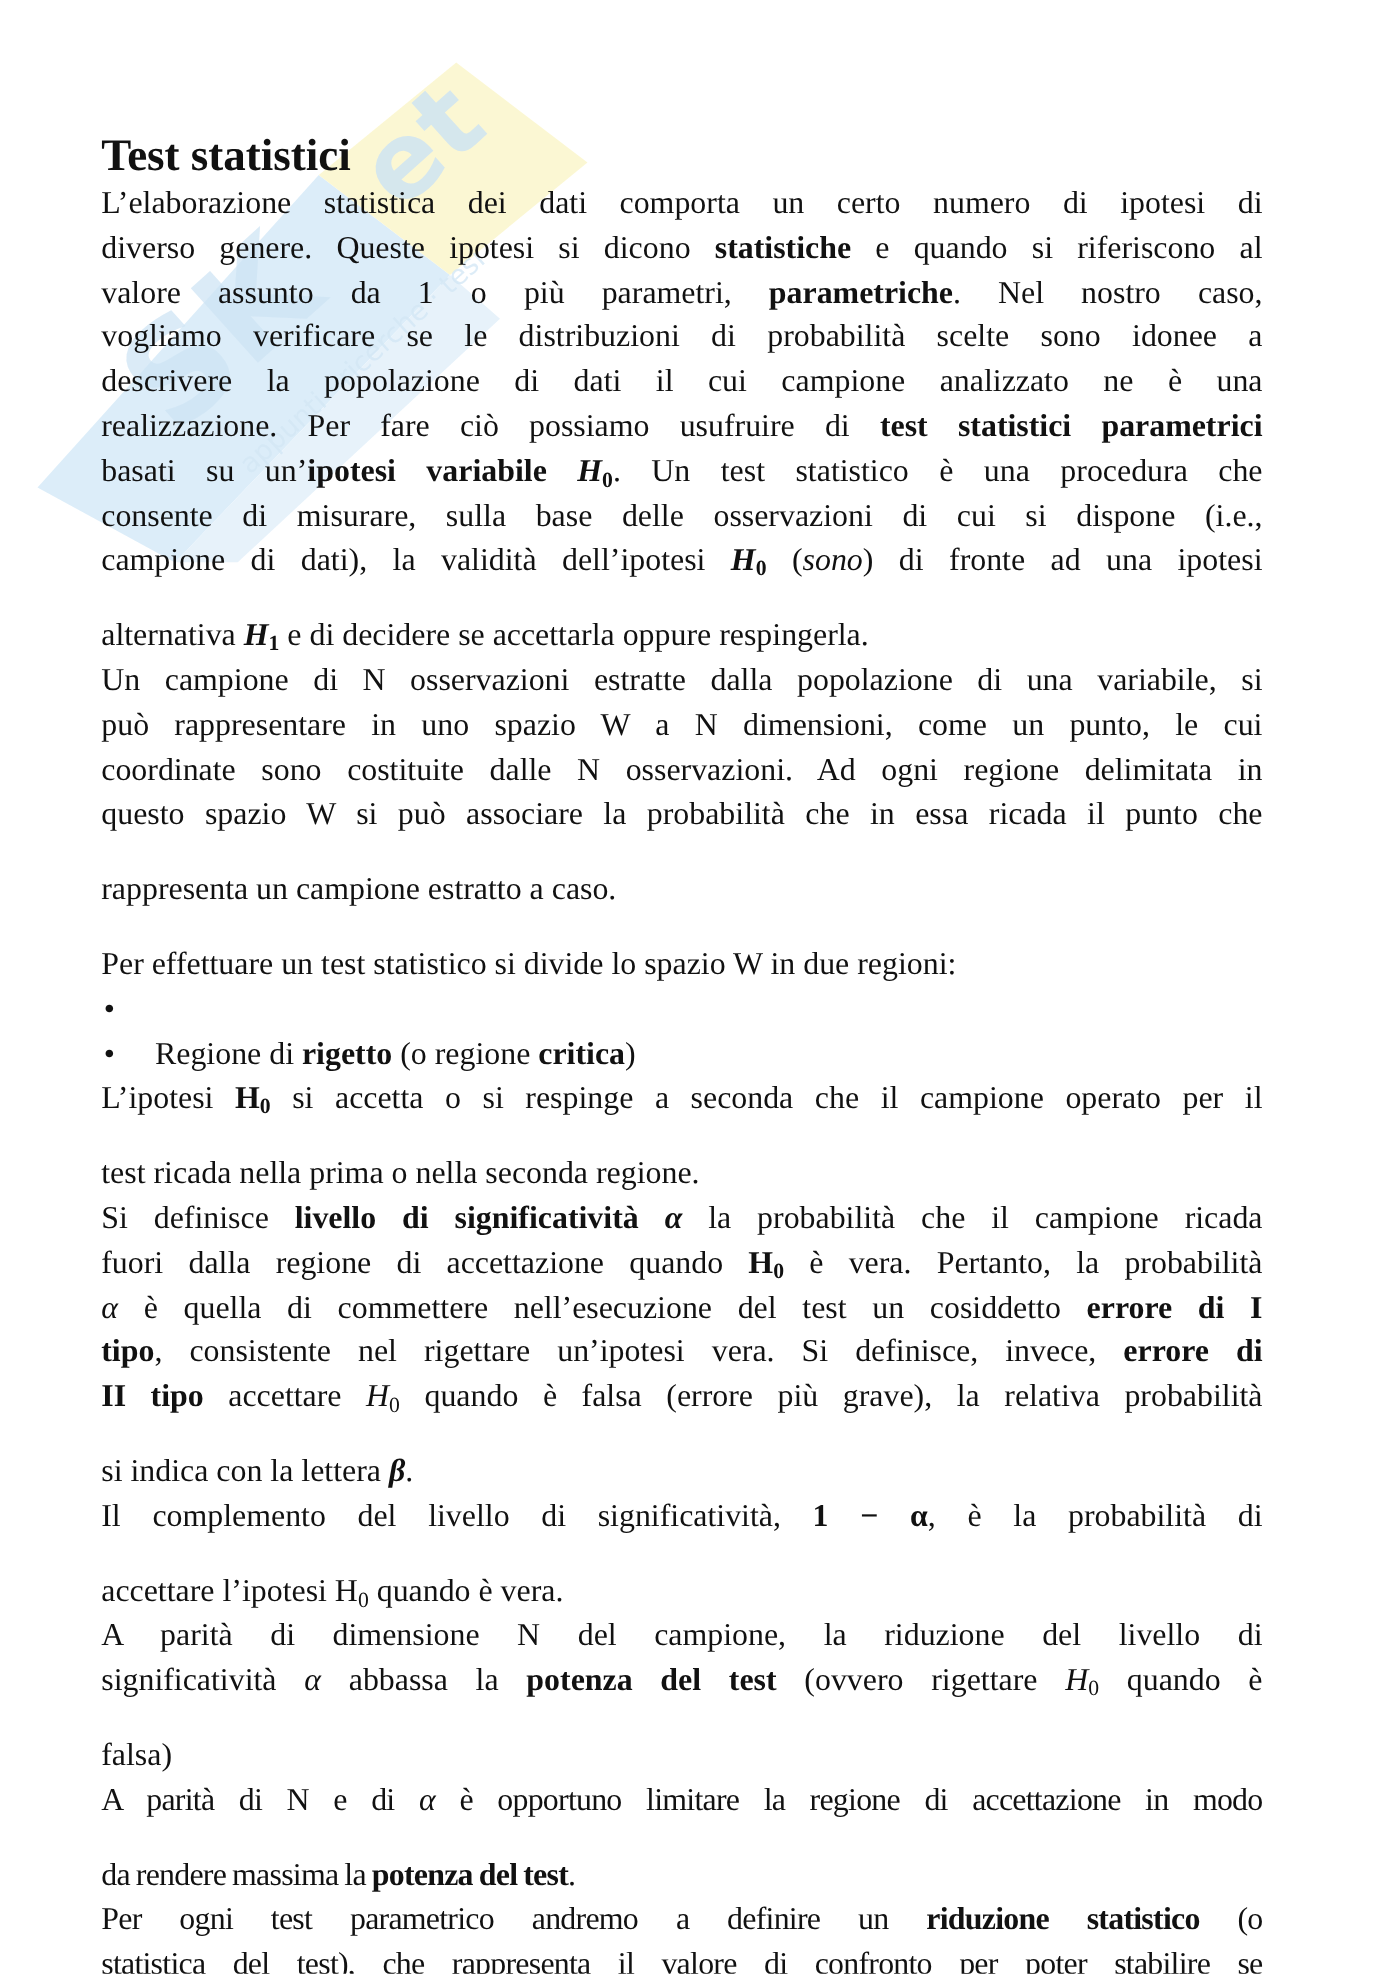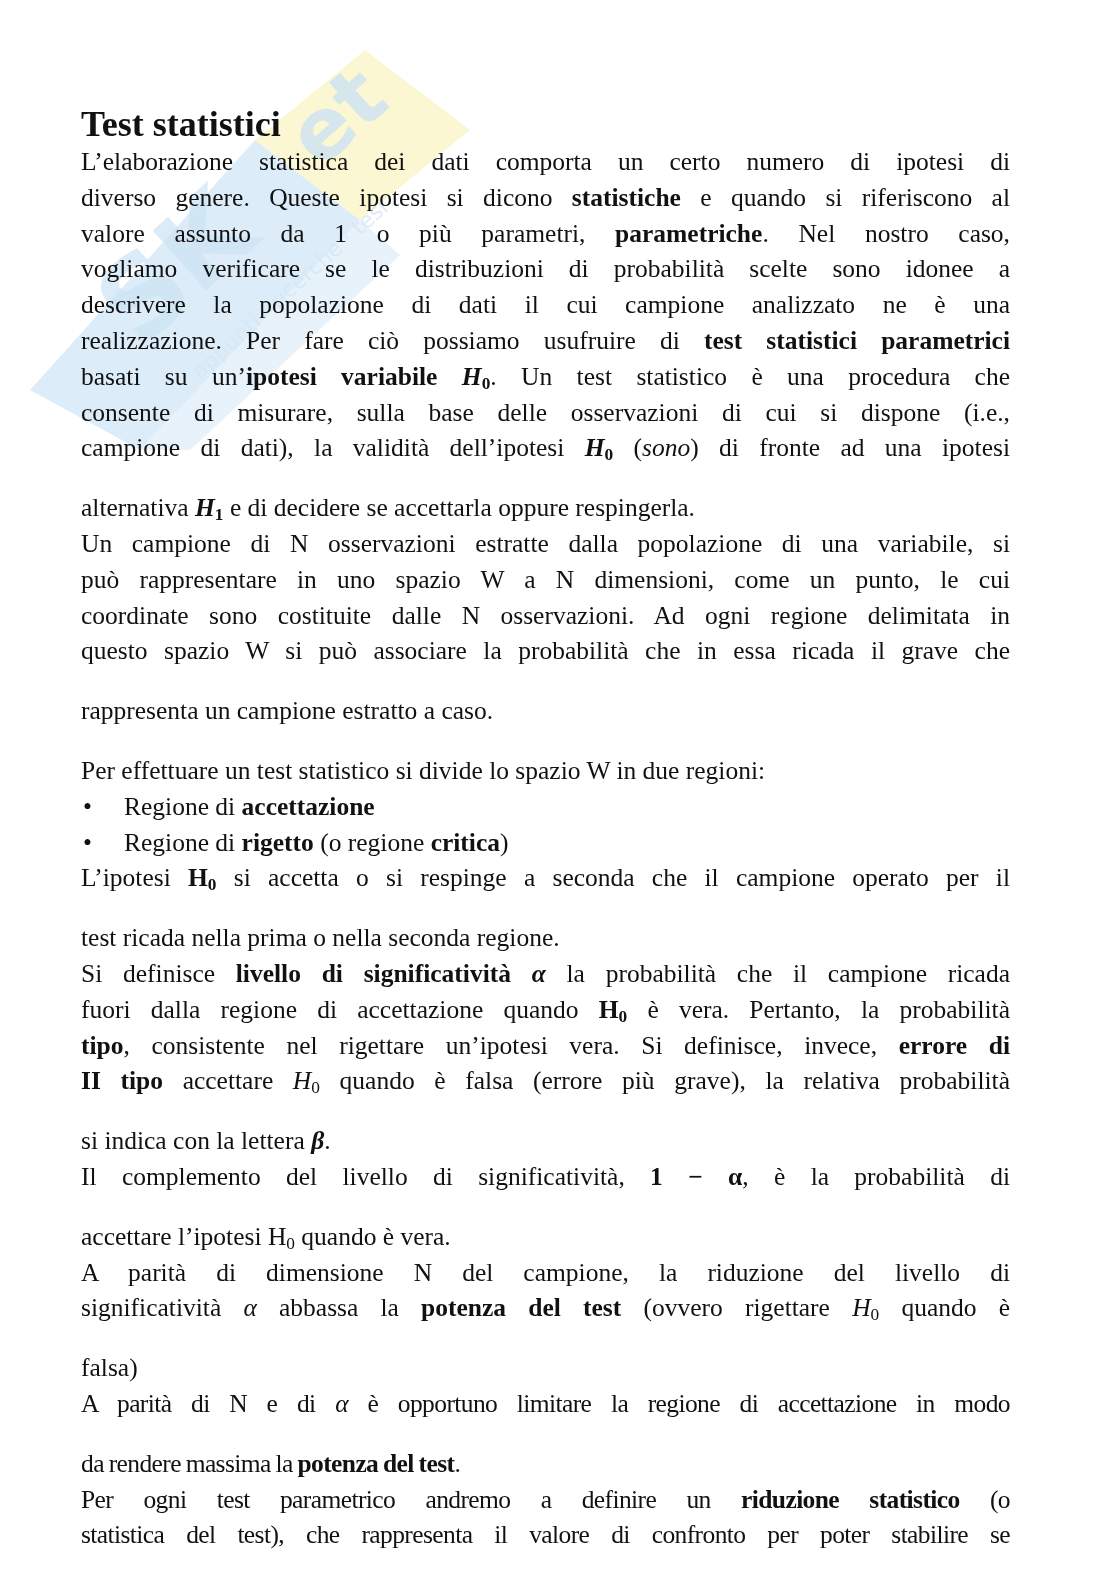"questo spazio W si può" div.line { text: grave -> punto }
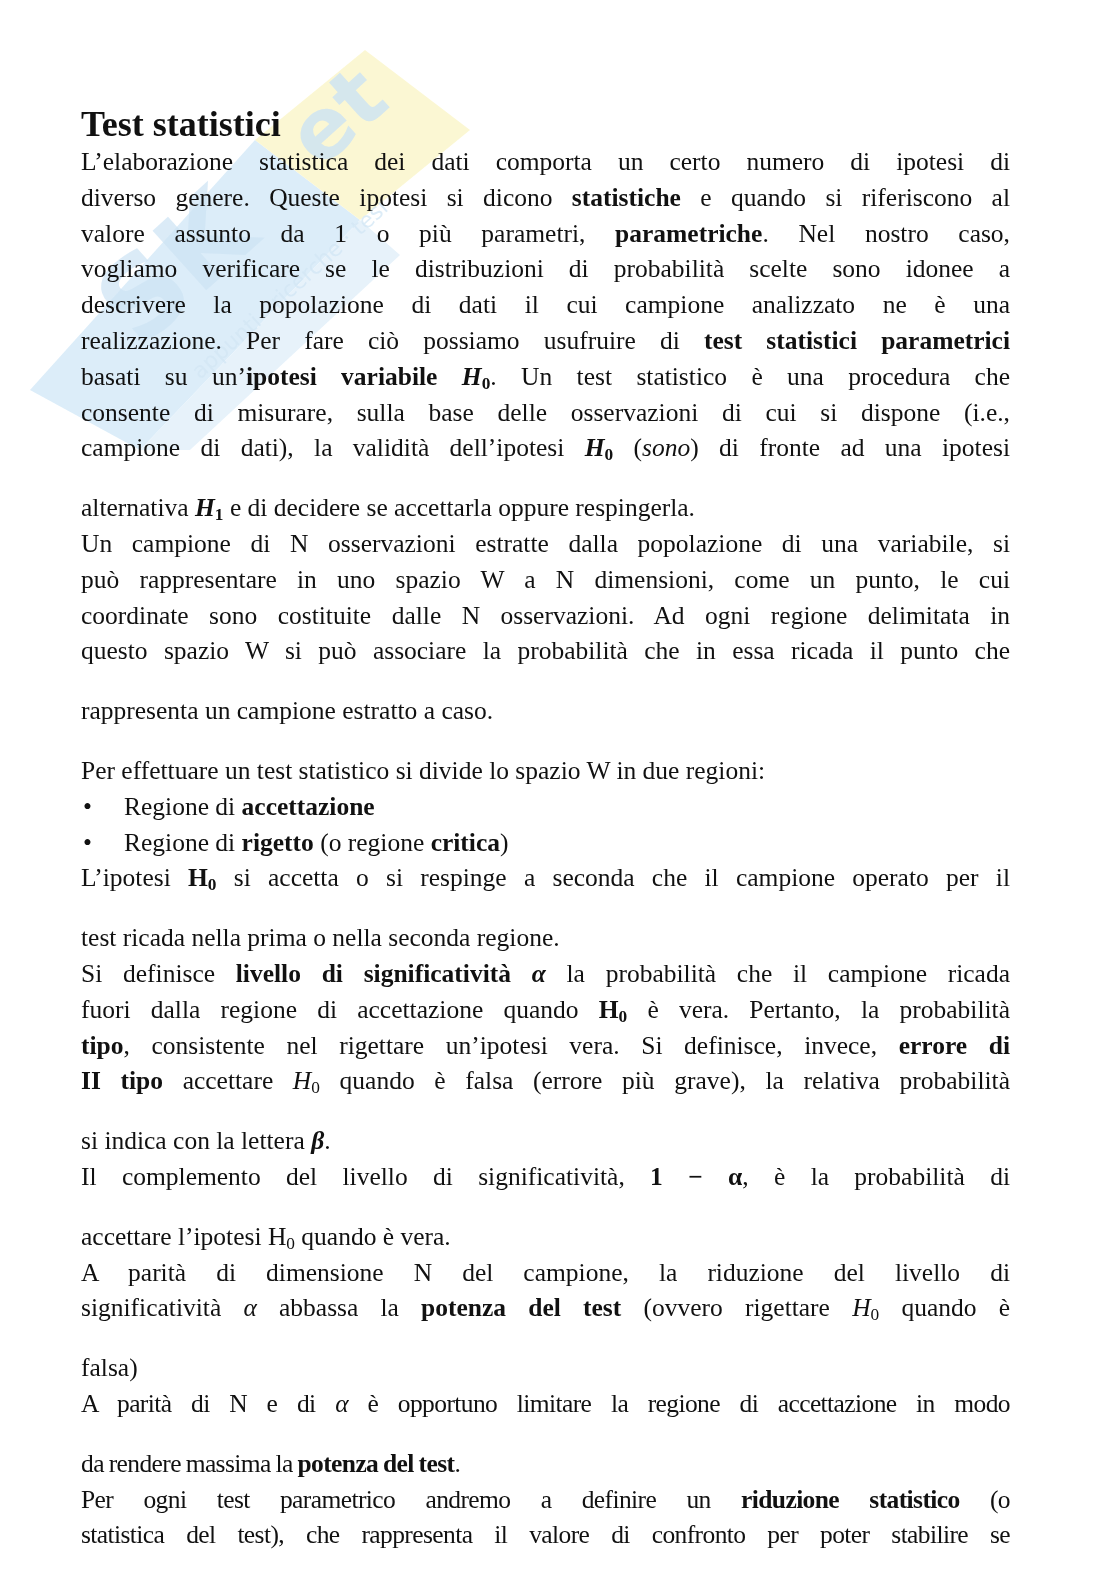"Regione di accettazione" span { html: <span>Regione di <b>accettazione</b></span> -> none }
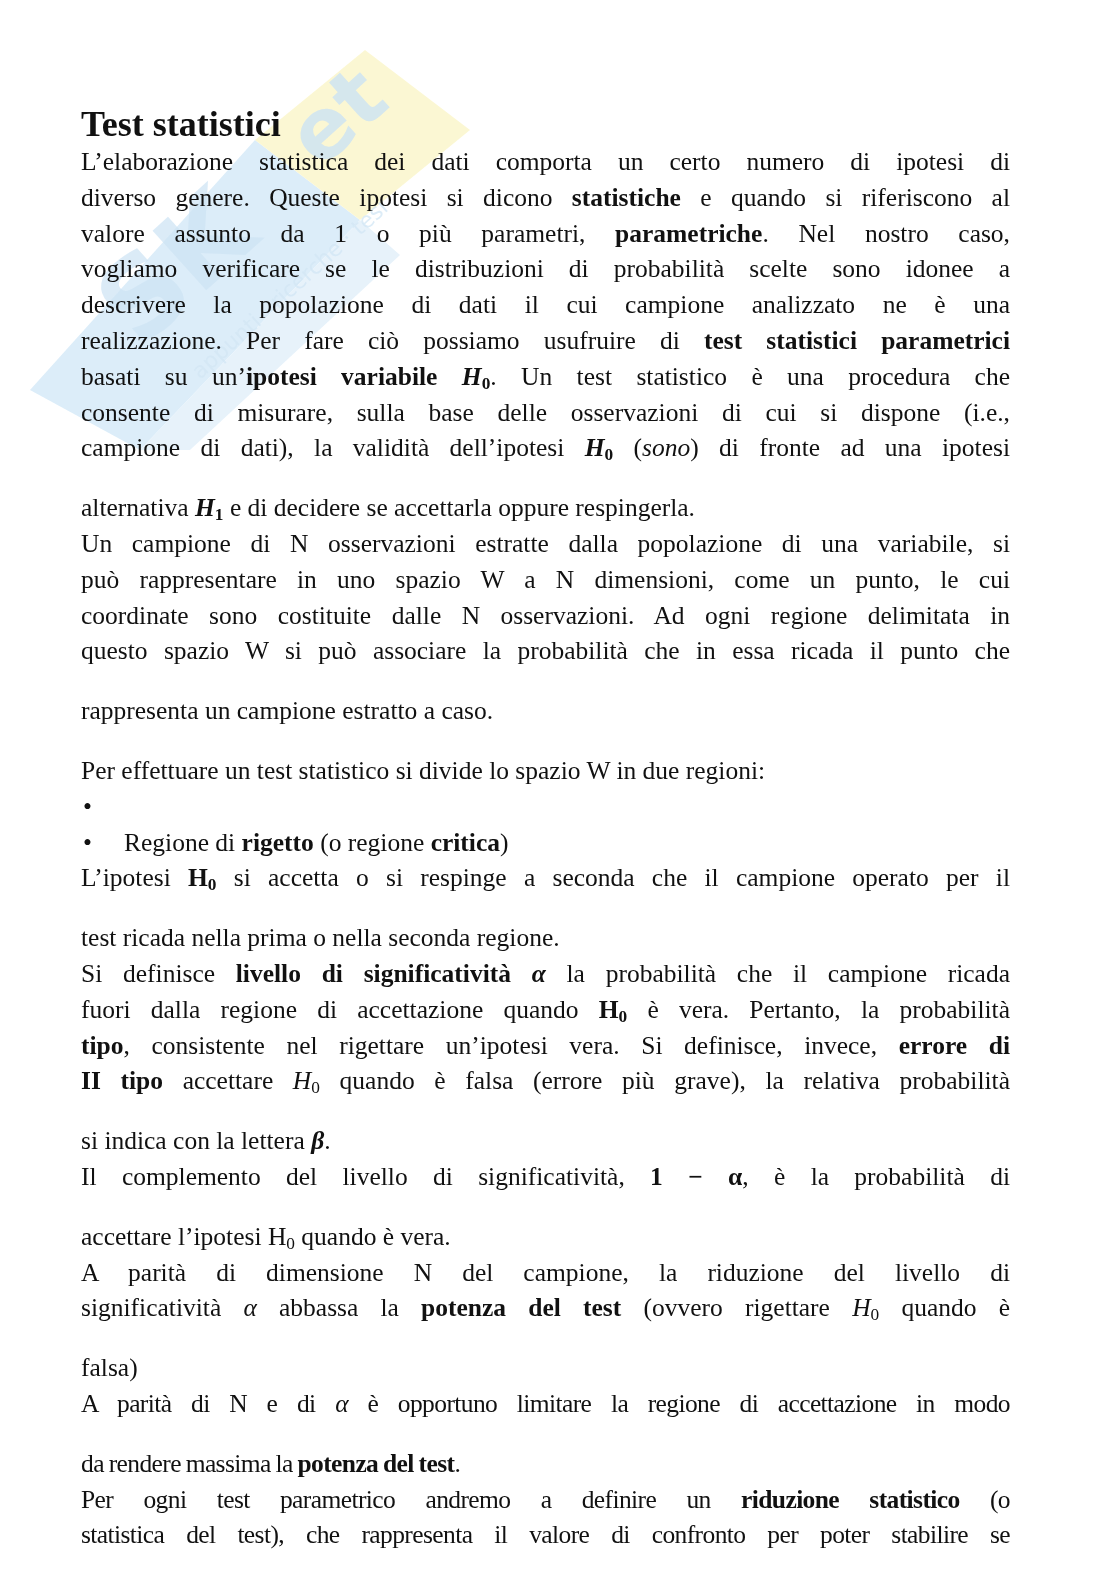"α è quella di commettere" div.line { html: none -> <div><span>α</span> è quella di commettere nell’esecuzione del test un cosiddetto <b>errore di I</b></div> }
